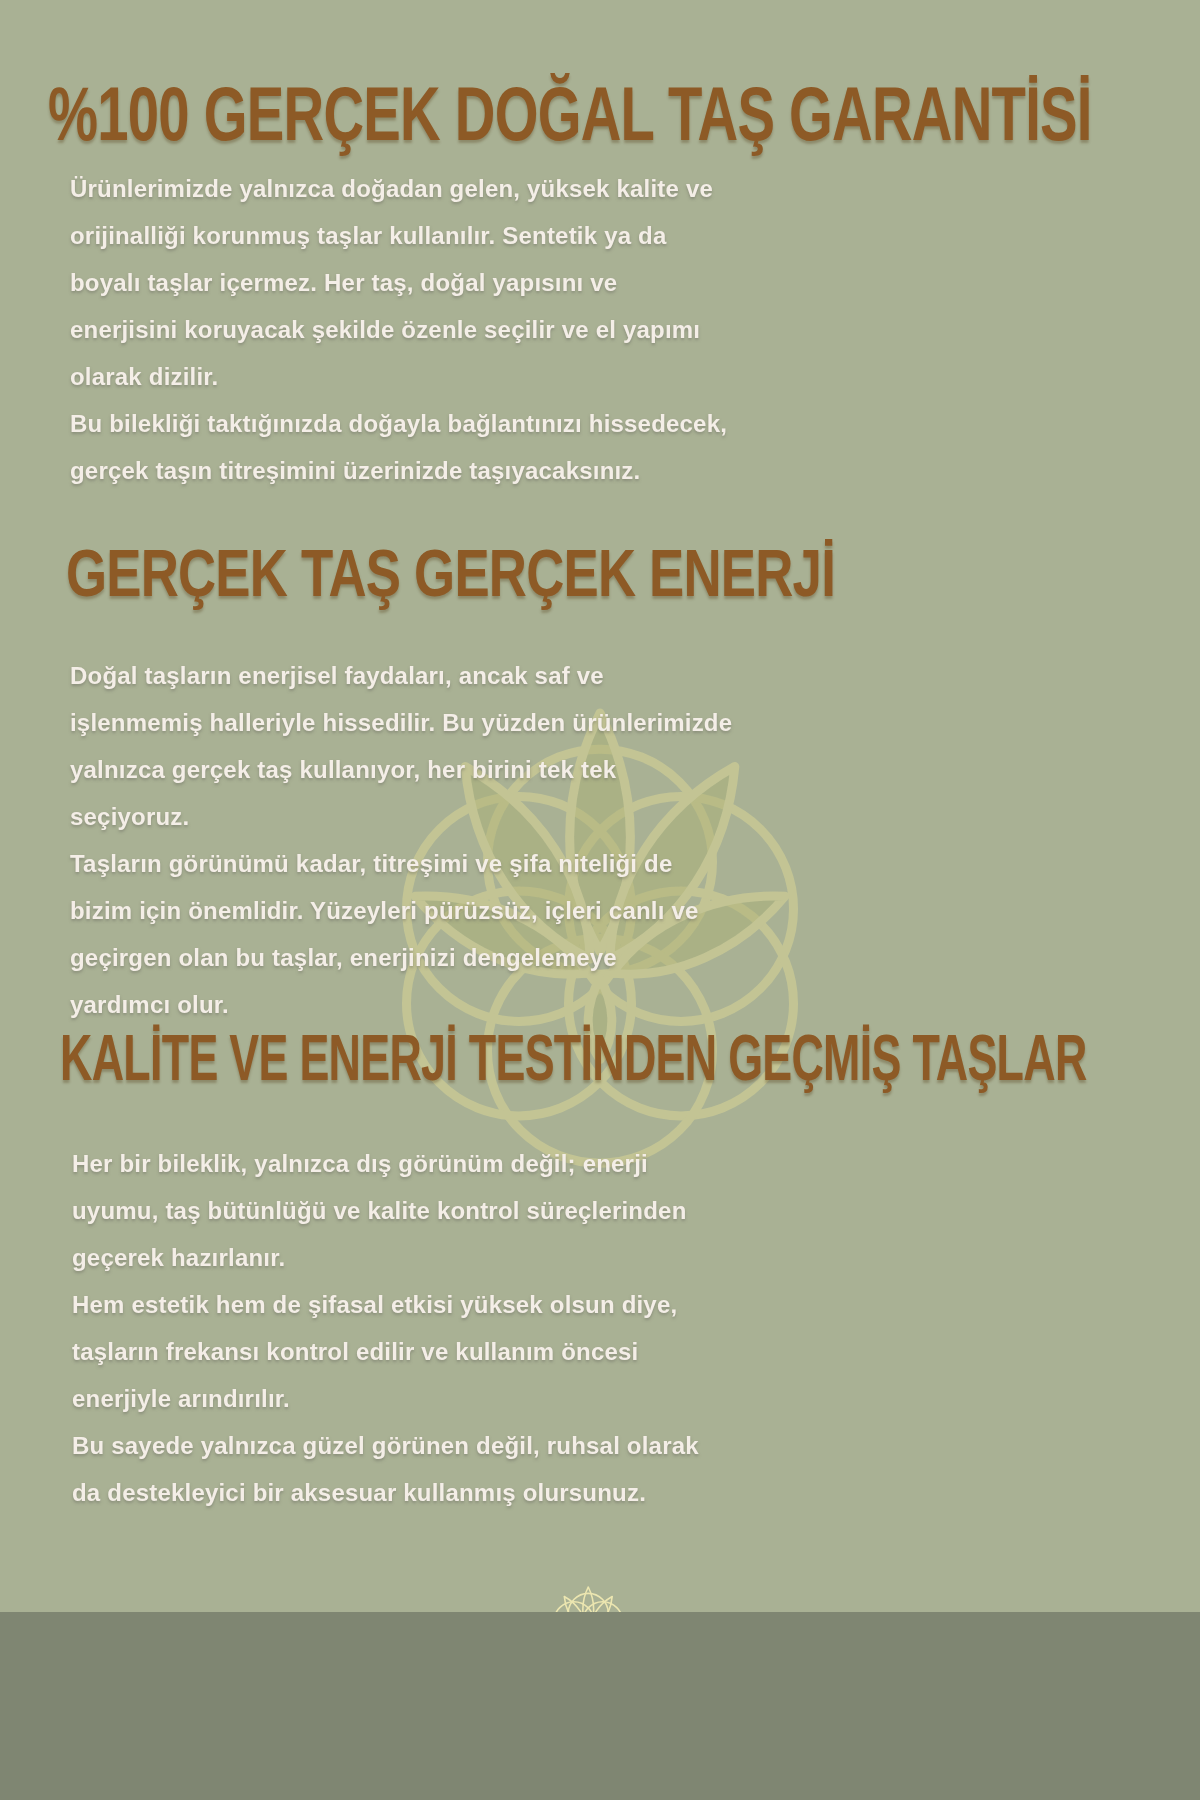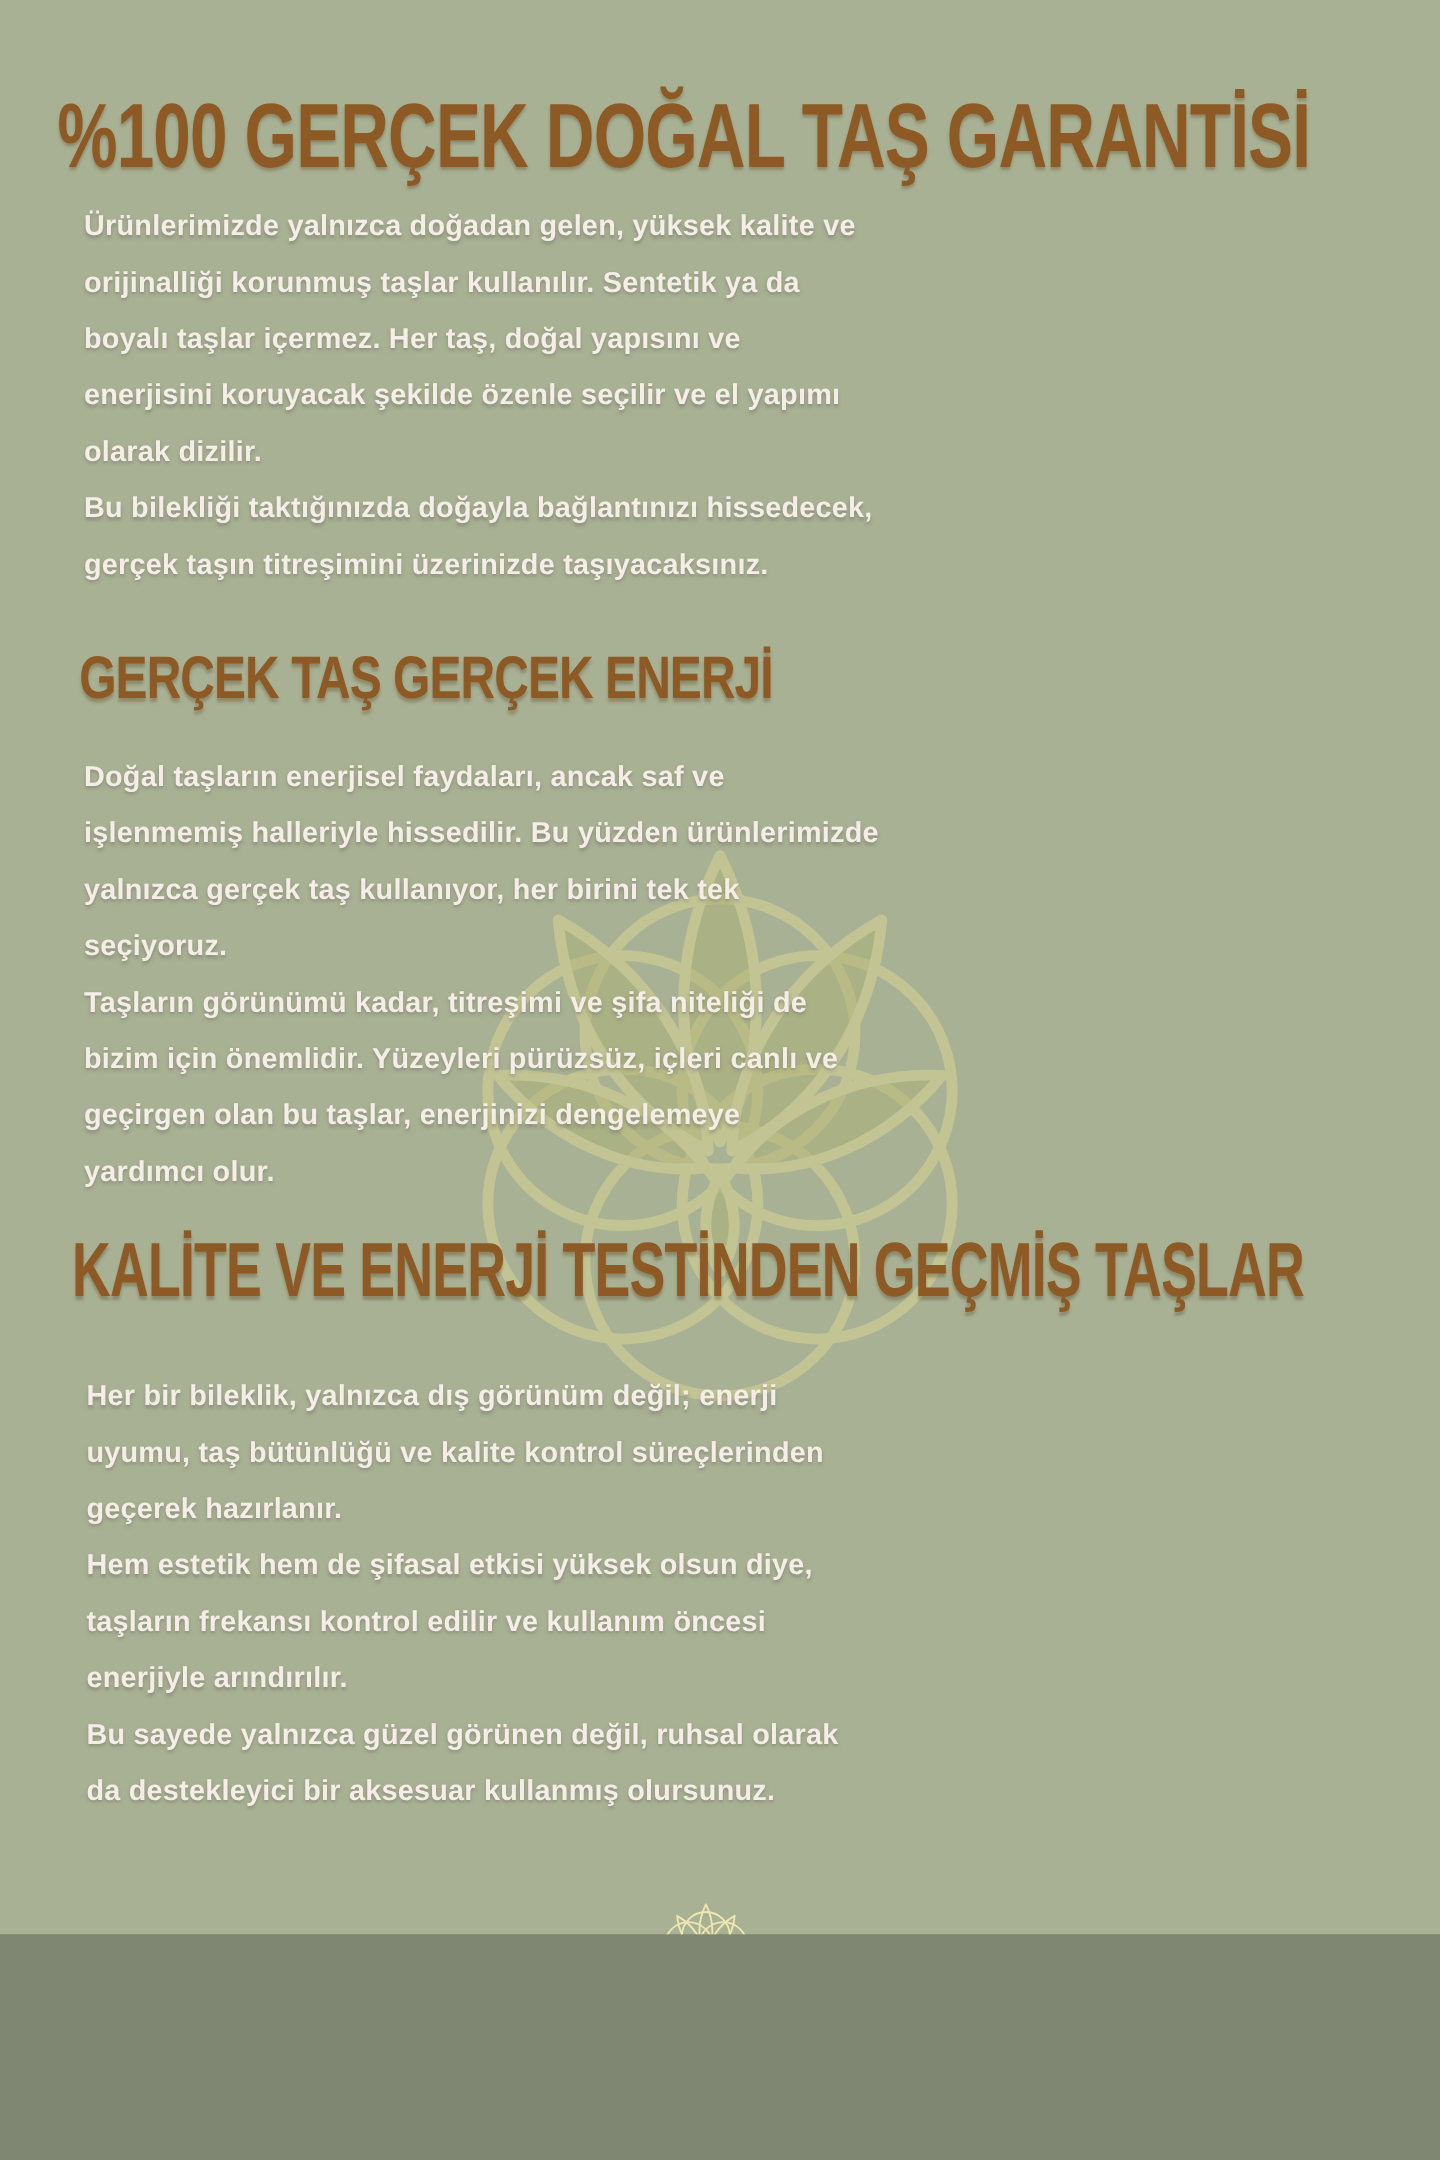"GERÇEK TAŞ GERÇEK ENERJİ" #h2 { font-size: 50px -> 66px }
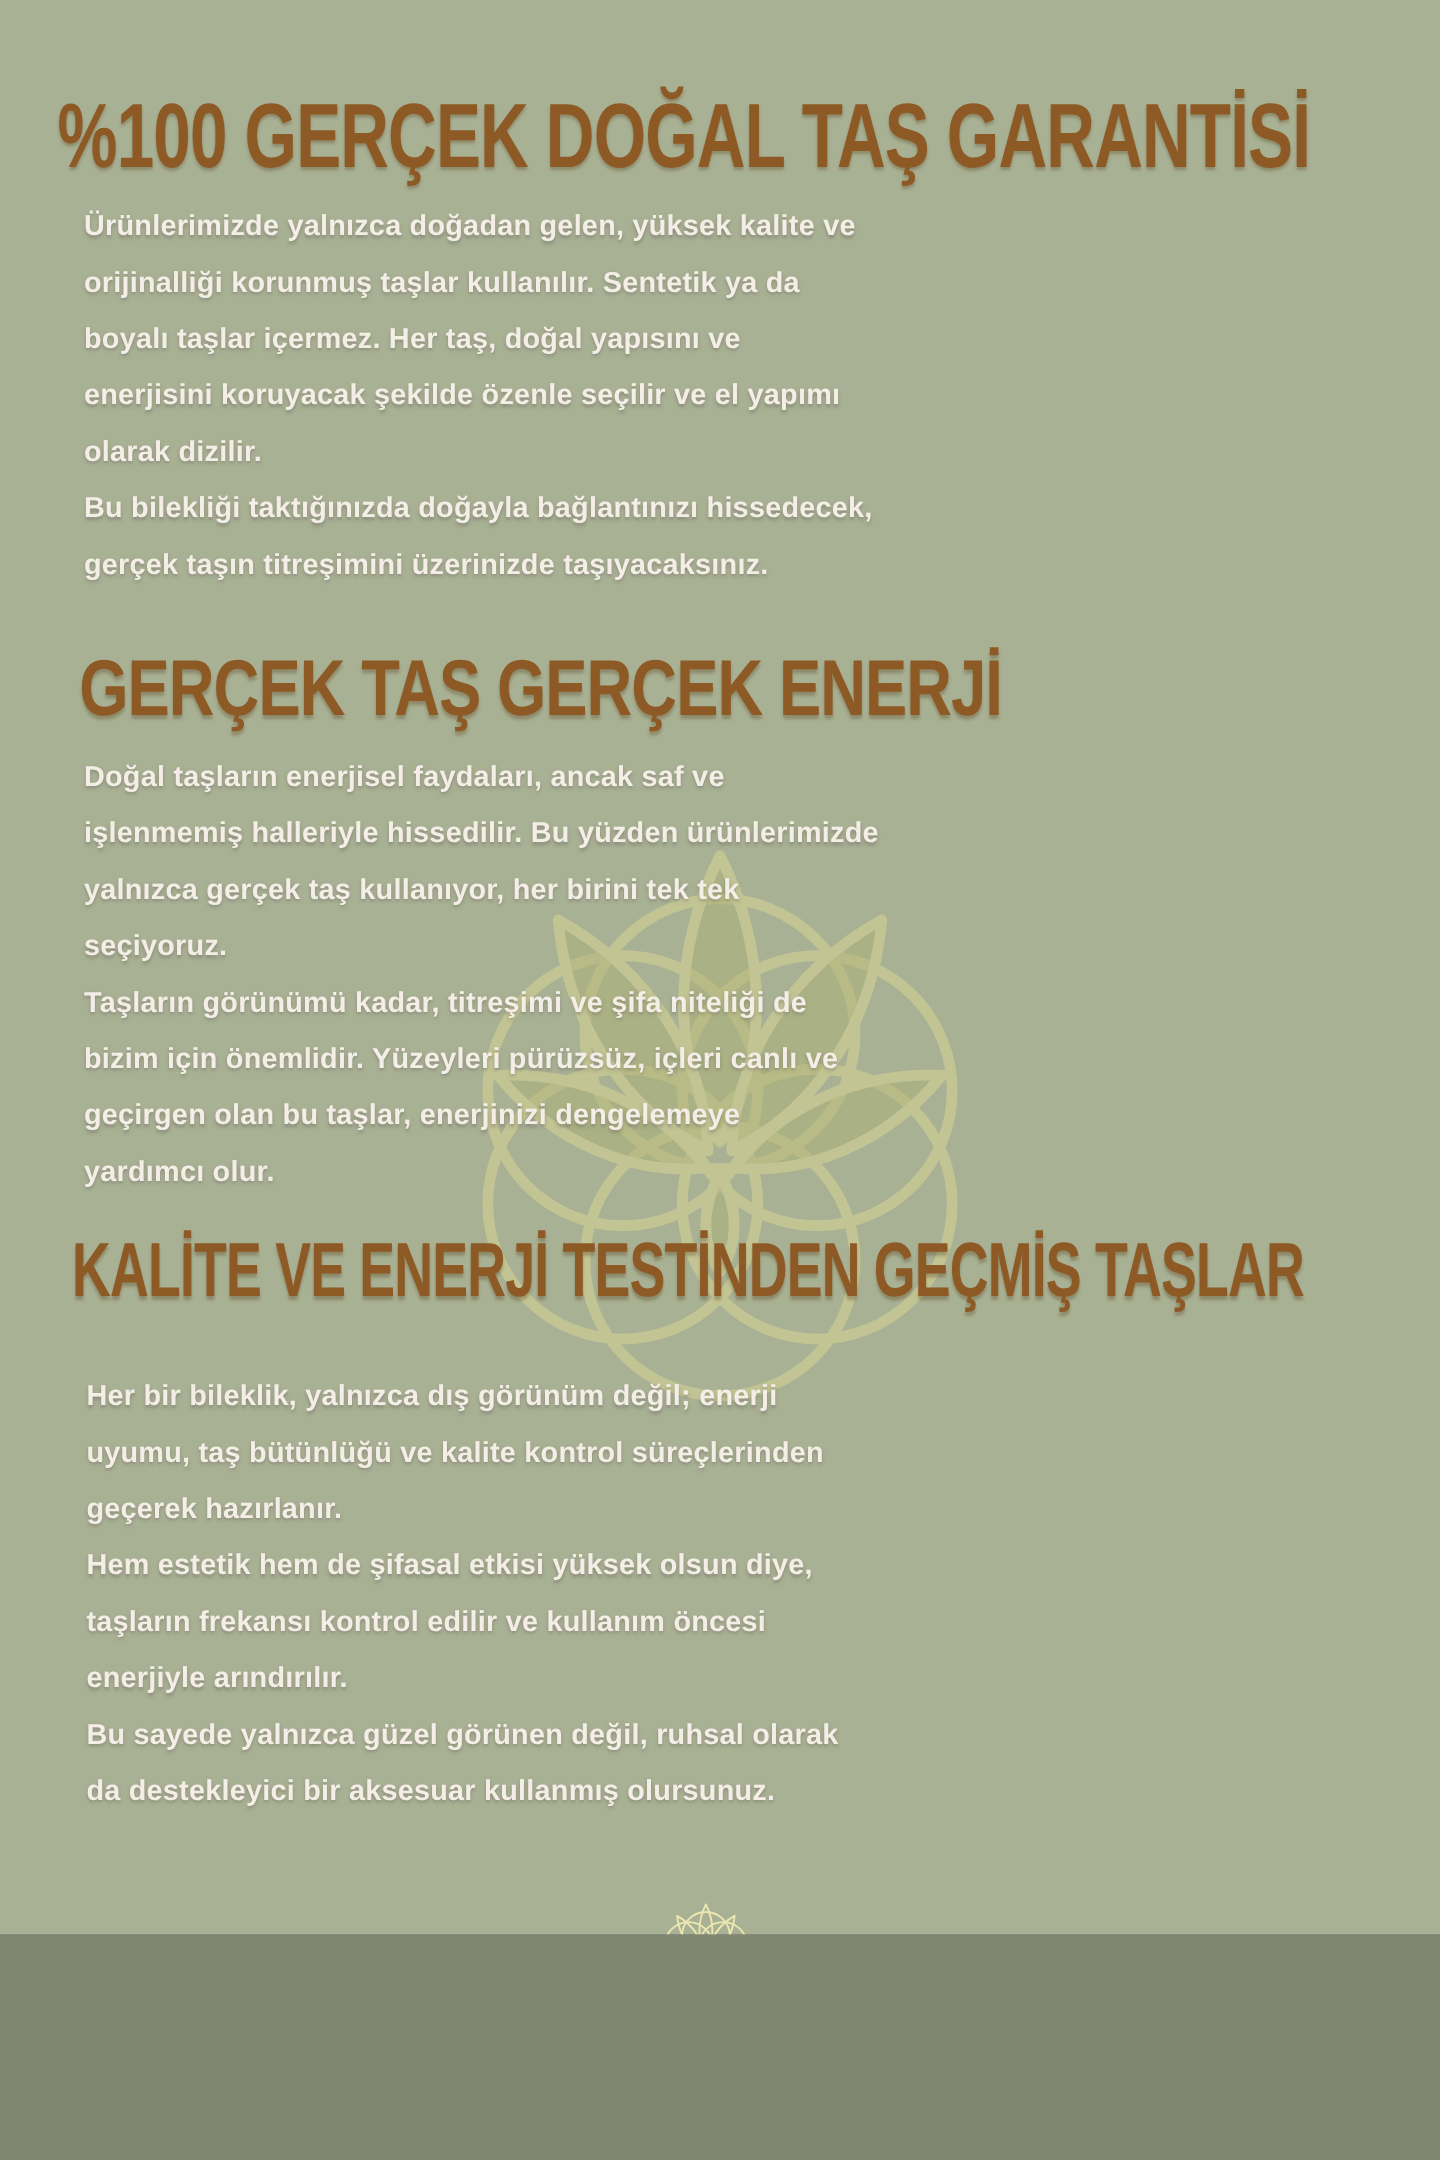"Doğal taşların enerjisel faydaları," #p2 { top: 624px -> 652px }
